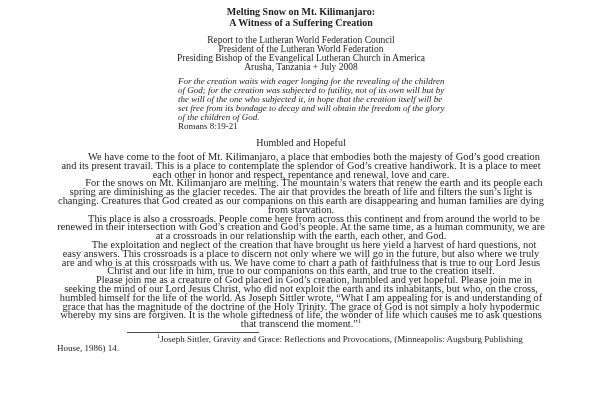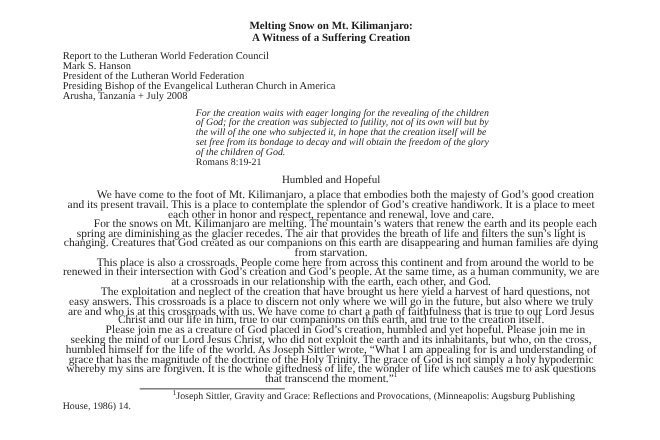"Melting Snow on Mt. Kilimanjaro:" .page { padding: 19px 55px 0 57px -> 7px 55px 0 57px }
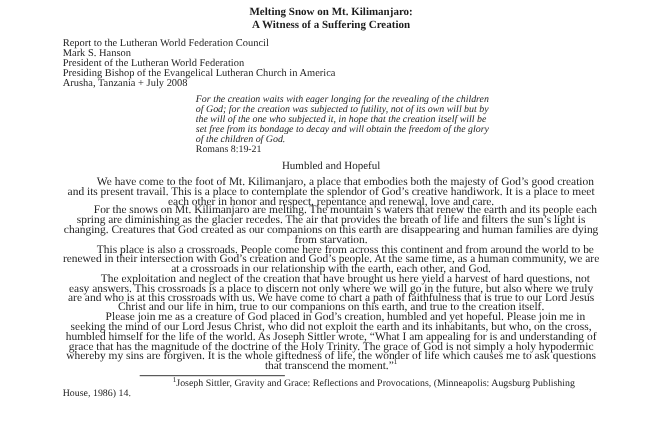"Report to the Lutheran World" .byline-block { text-align: none -> center }
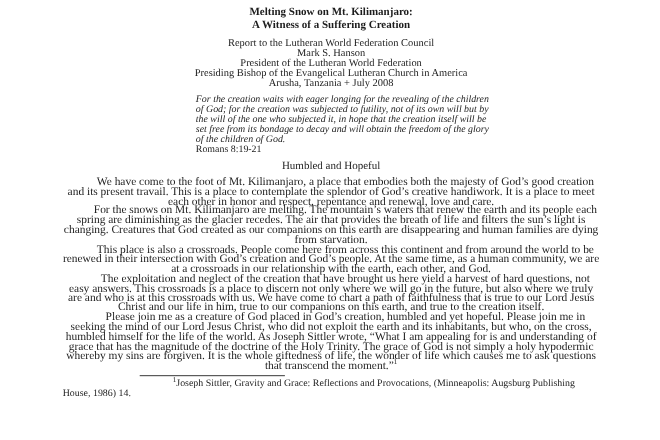"Mark S. Hanson" div { html: <div>Mark S. Hanson</div> -> none }
